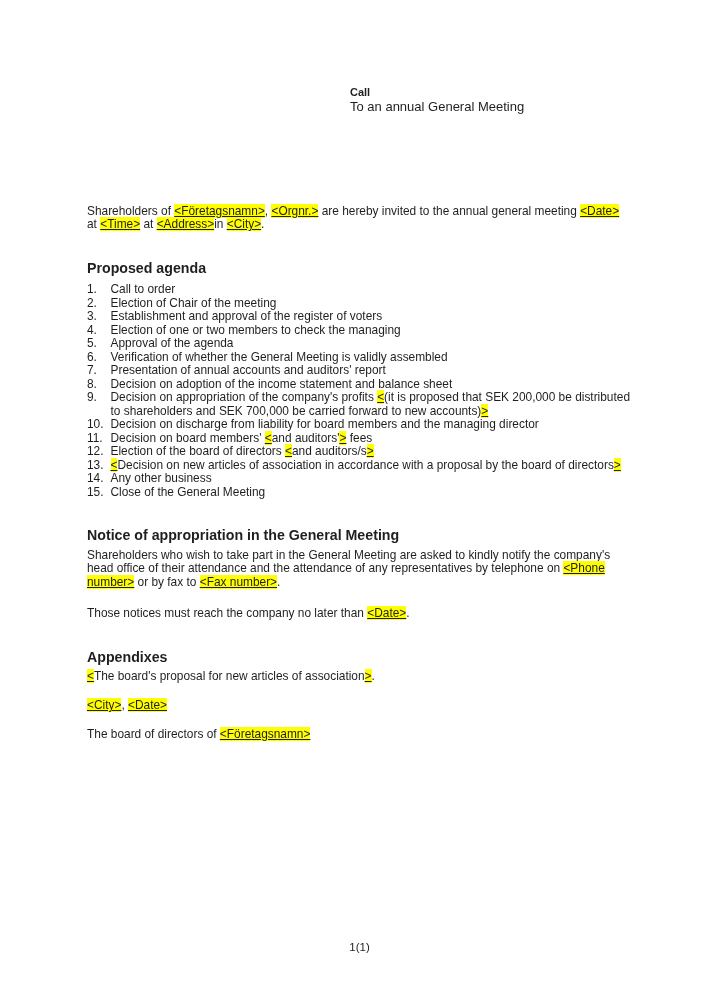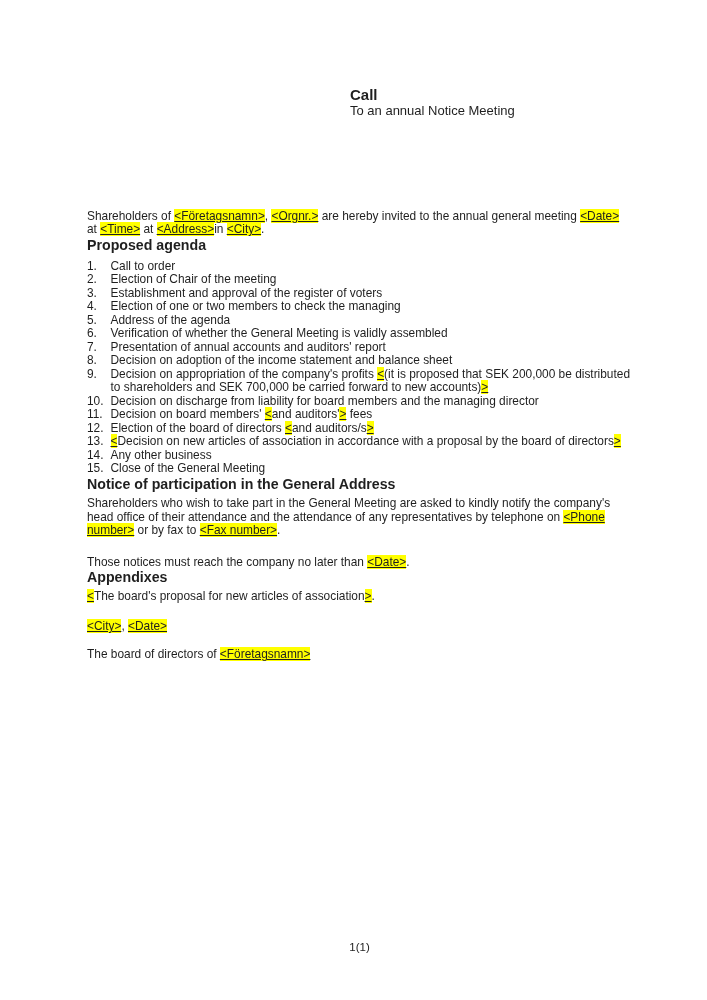"Call" .doc-title { font-size: 15px -> 11px }
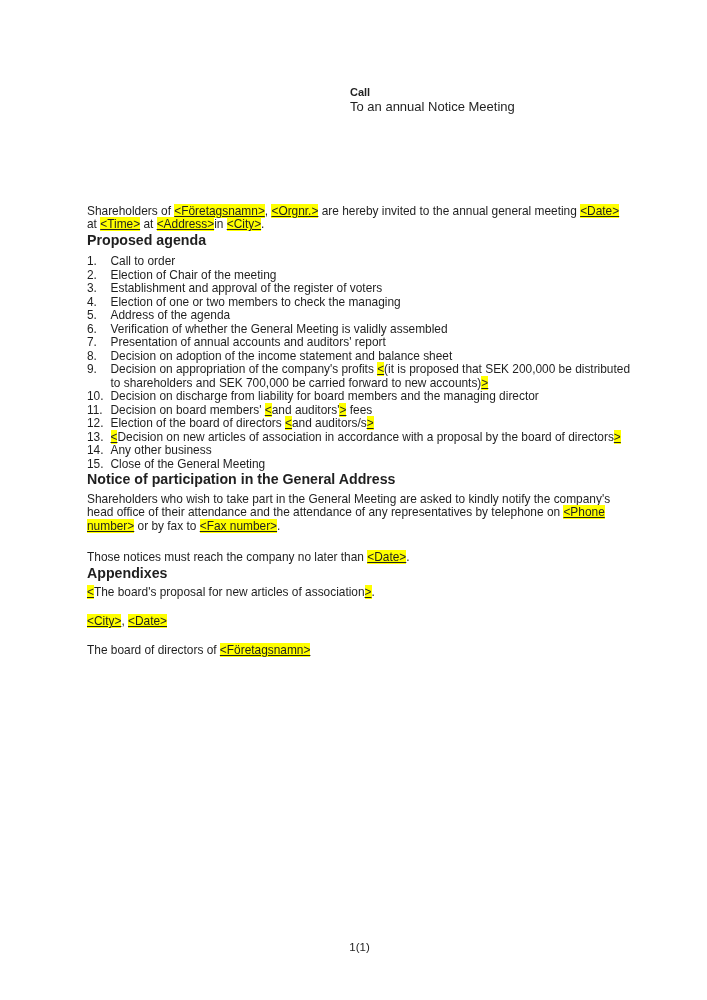"To an annual Notice Meeting" div.doc-subtitle { text: Notice -> General }
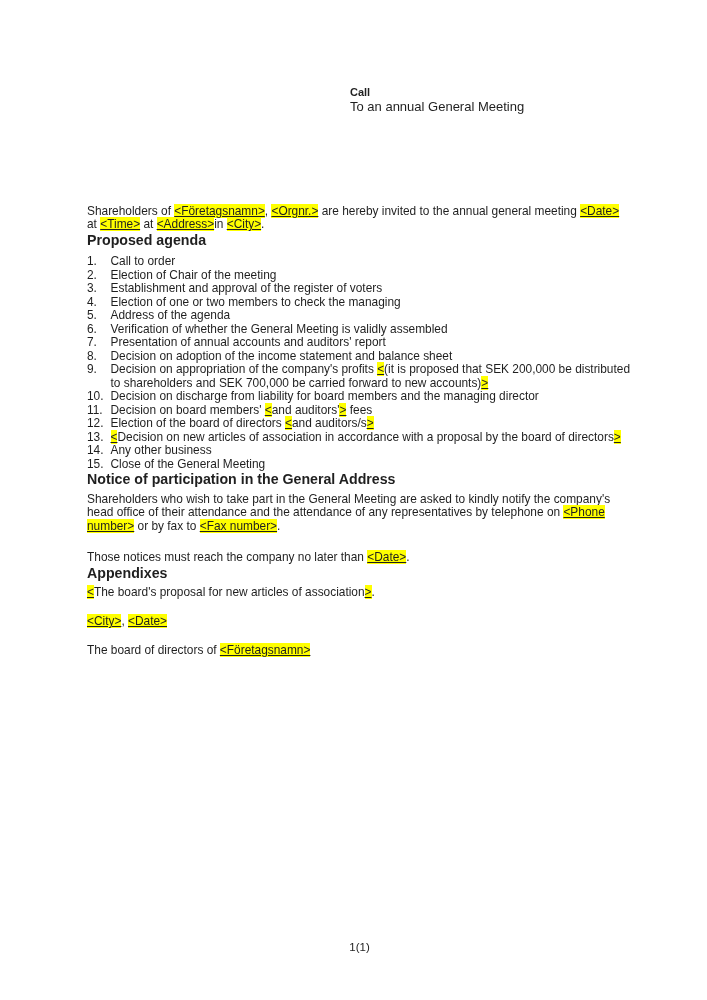"Proposed agenda" h2.section-heading { margin-top: none -> 28px }
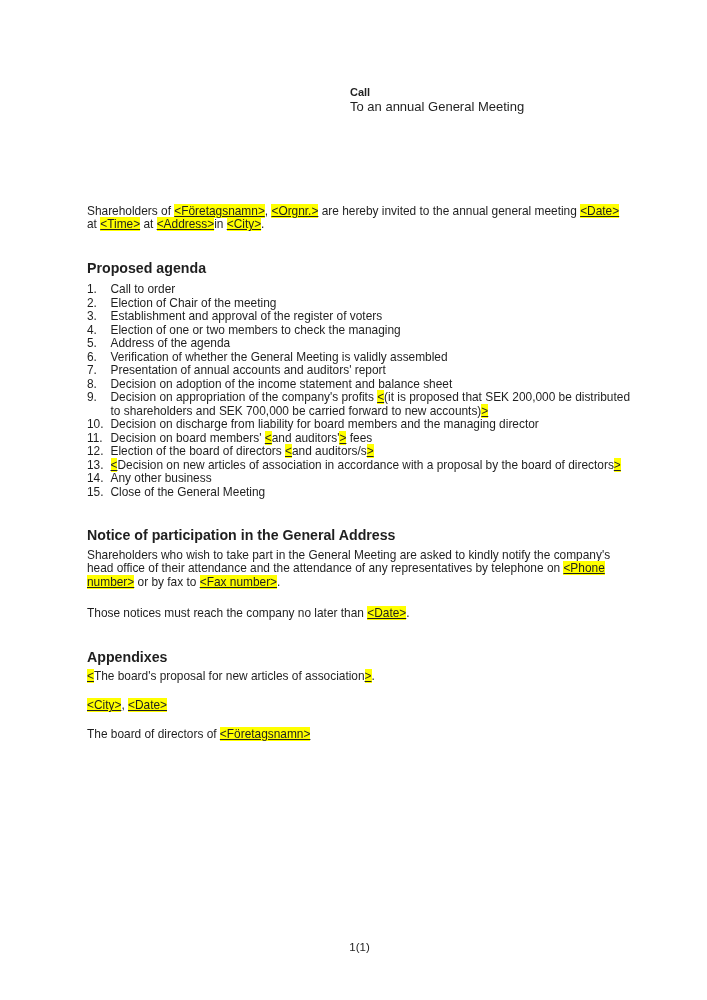"Address of the agenda" span.run { text: Address -> Approval }
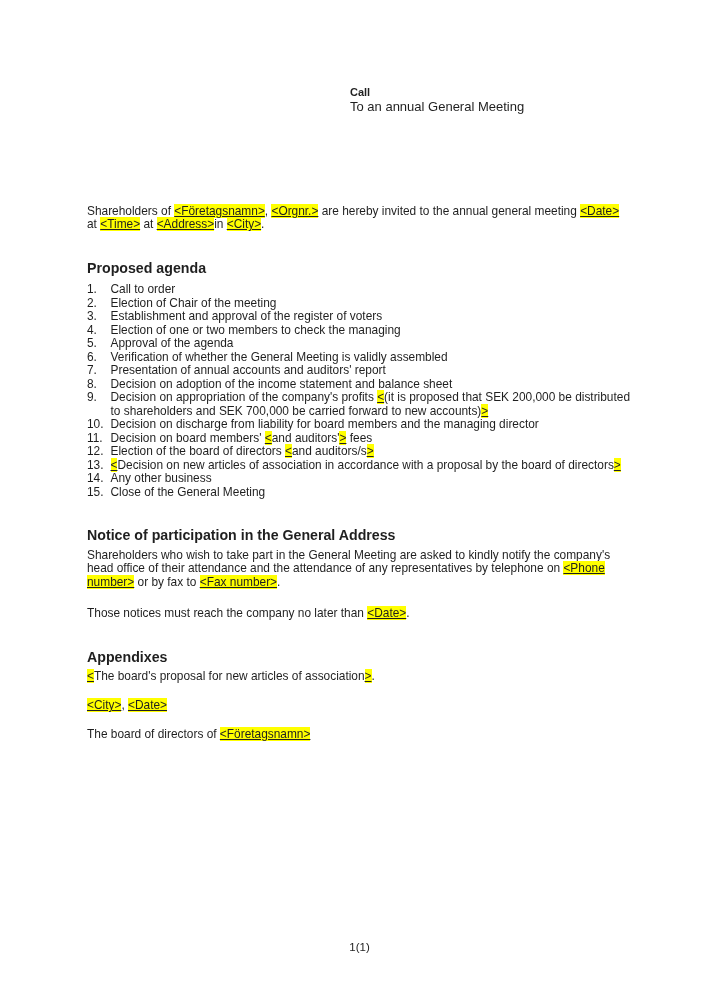"Notice of participation in the" h2.section-heading { text: participation in the General Address -> appropriation in the General Meeting }
